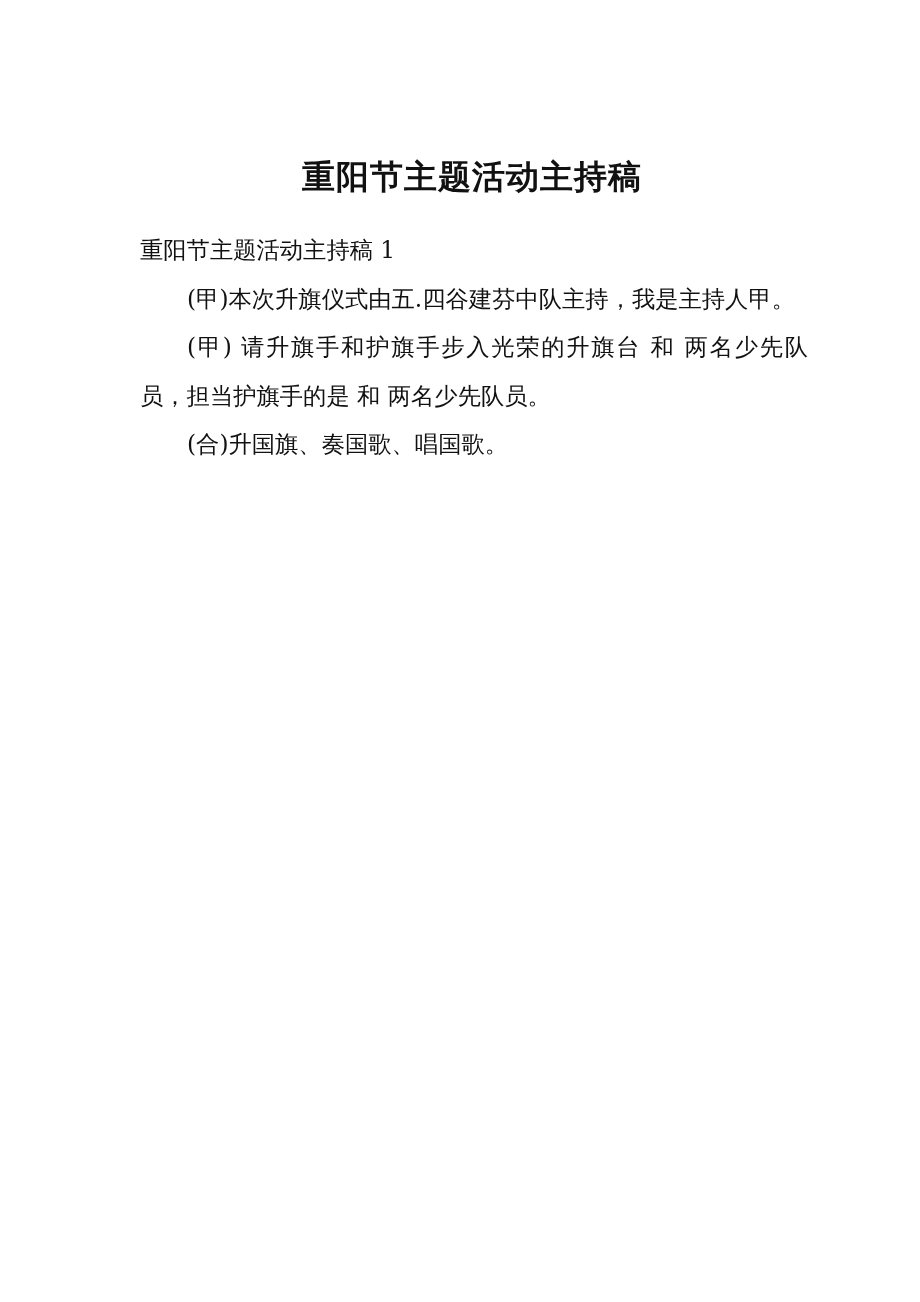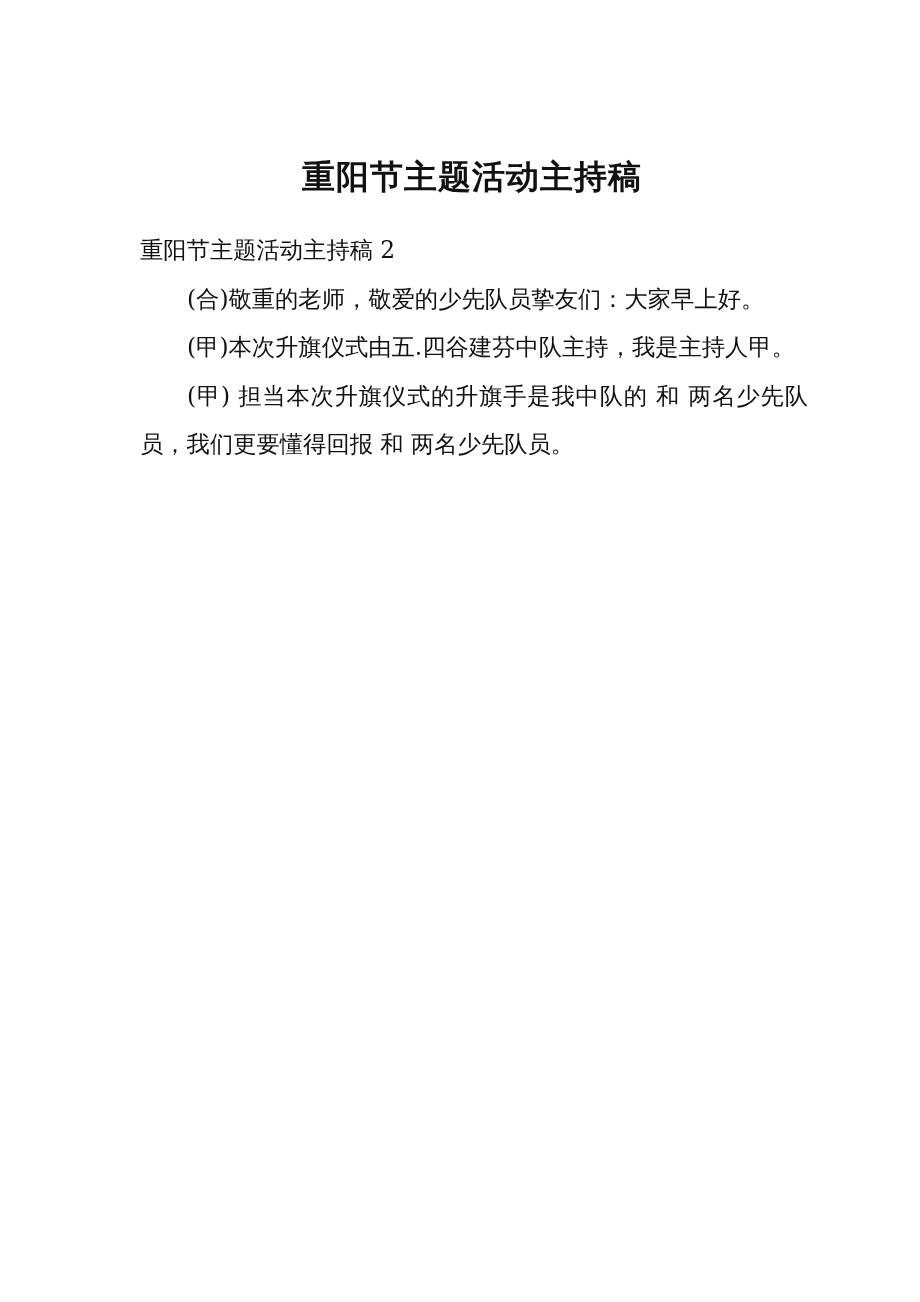"重阳节主题活动主持稿 2" p { text: 2 -> 1 }
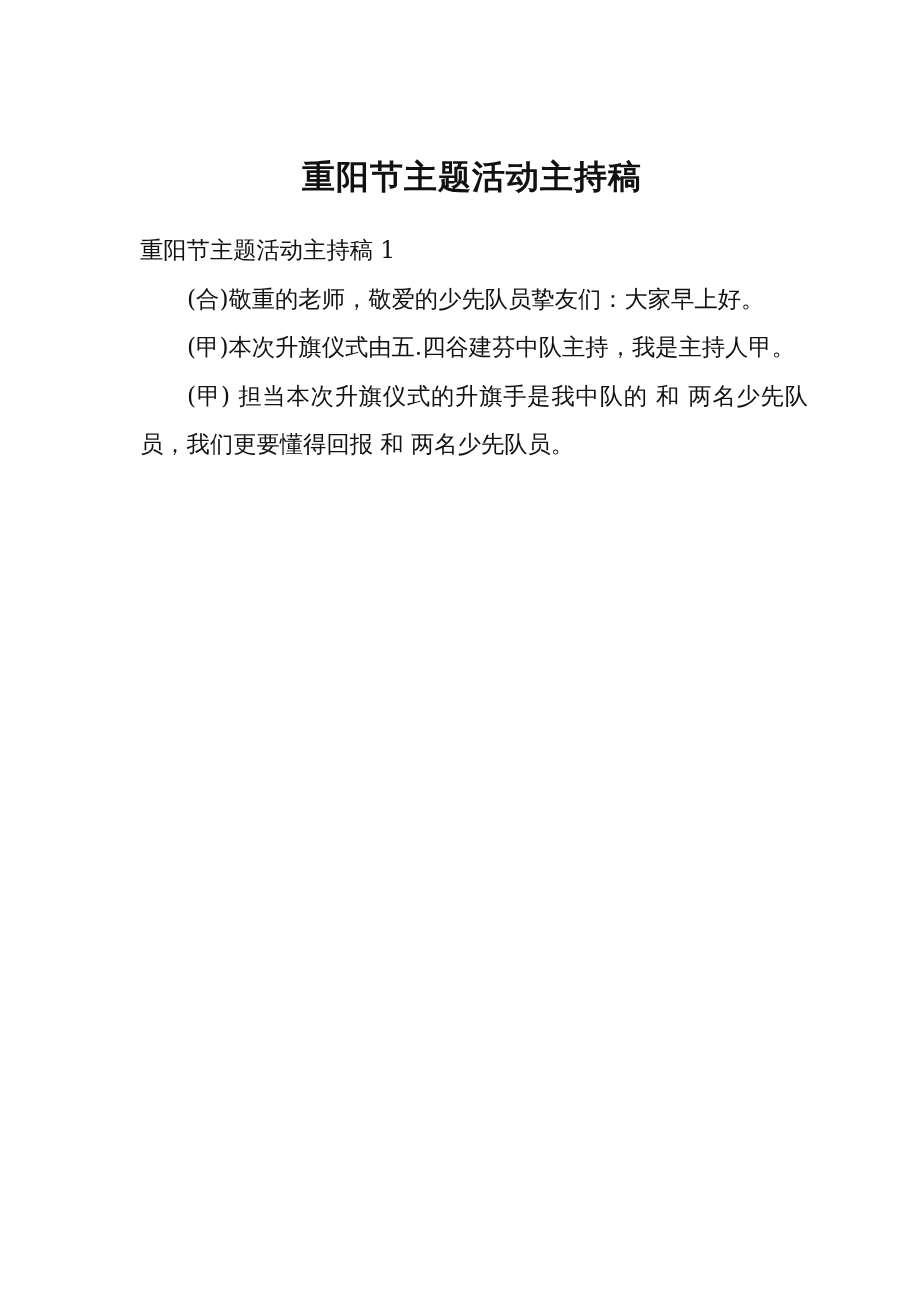"(合)敬重的老师，敬爱的少先队员挚友们：大家早上好。" p.indent { html: <p>(合)敬重的老师，敬爱的少先队员挚友们：大家早上好。</p> -> none }
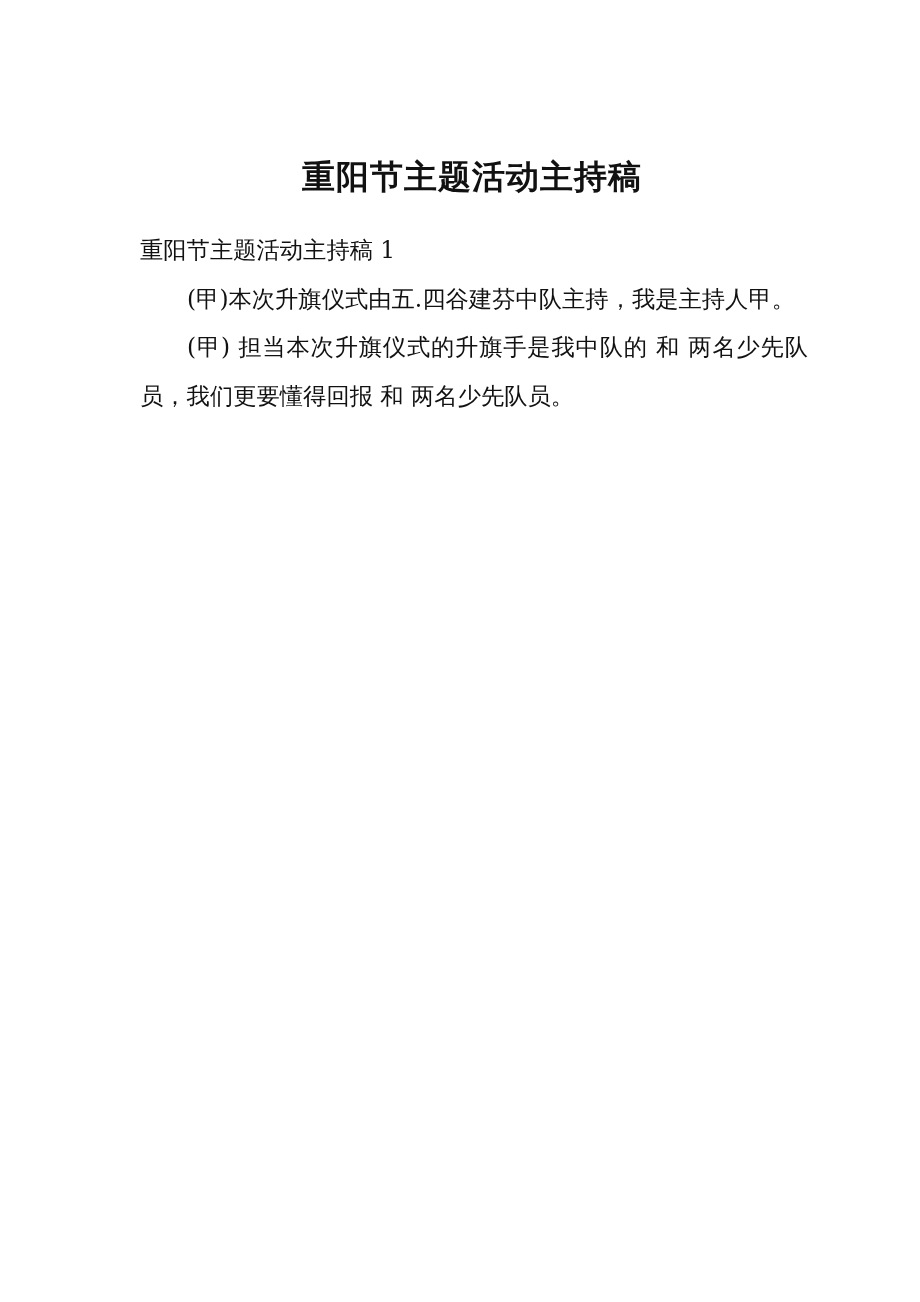"(甲) 担当本次升旗仪式的升旗手是我中队的 和 两名少先队员，我们更要懂得回报" p.indent { text: 担当本次升旗仪式的升旗手是我中队的 和 两名少先队员，我们更要懂得回报 -> 请升旗手和护旗手步入光荣的升旗台 和 两名少先队员，担当护旗手的是 }
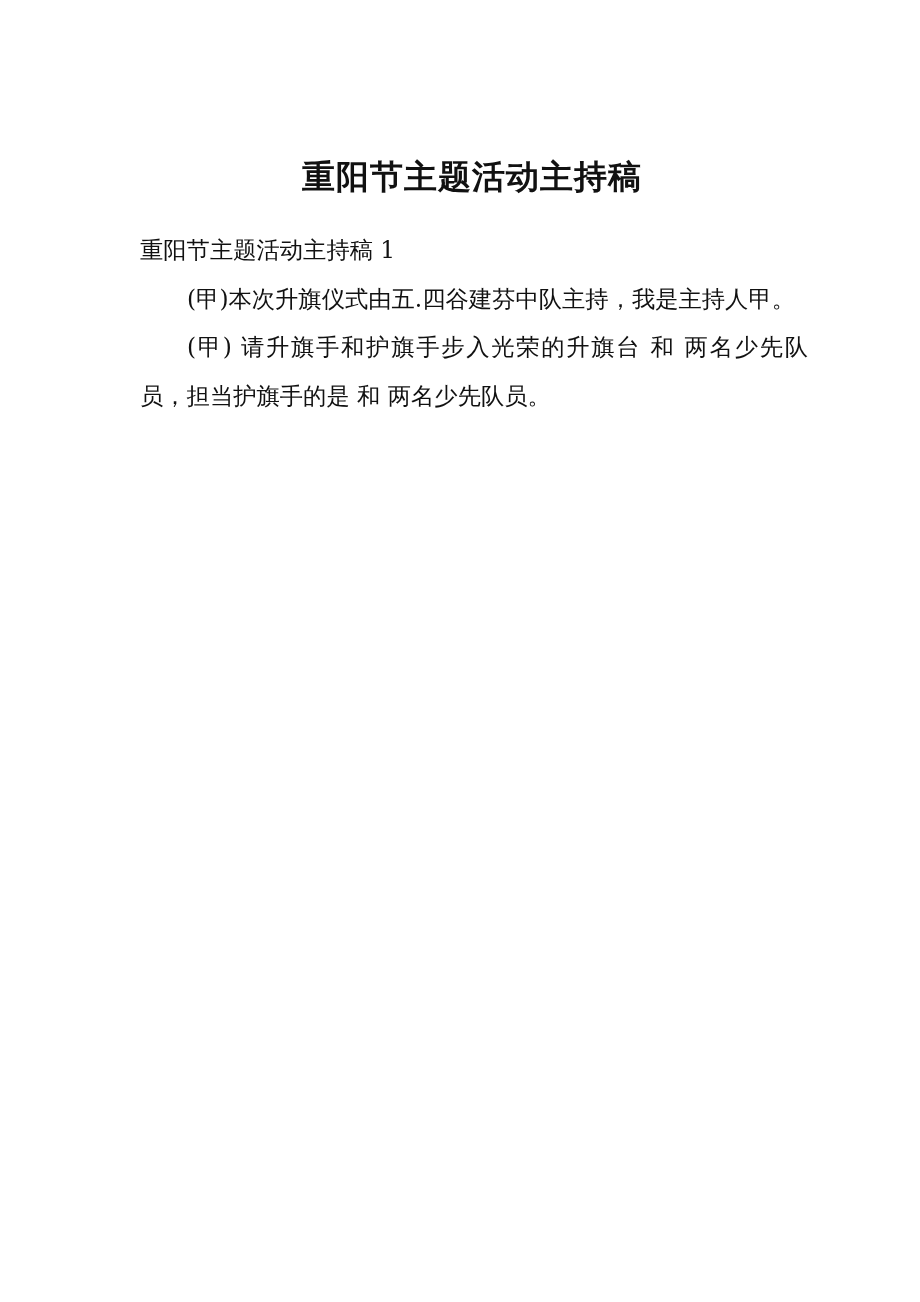"(合)升国旗、奏国歌、唱国歌。" p.indent { html: none -> <p>(合)升国旗、奏国歌、唱国歌。</p> }
